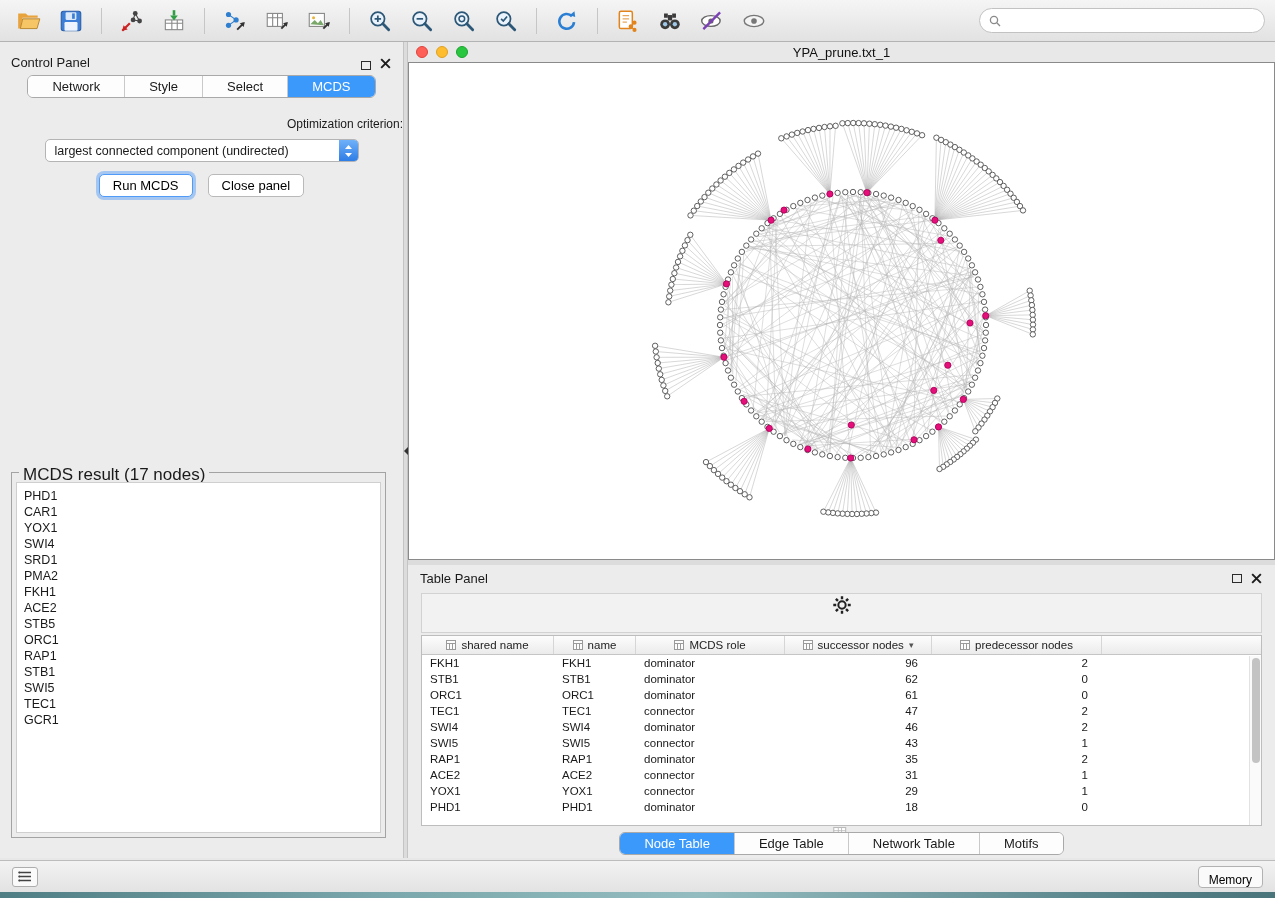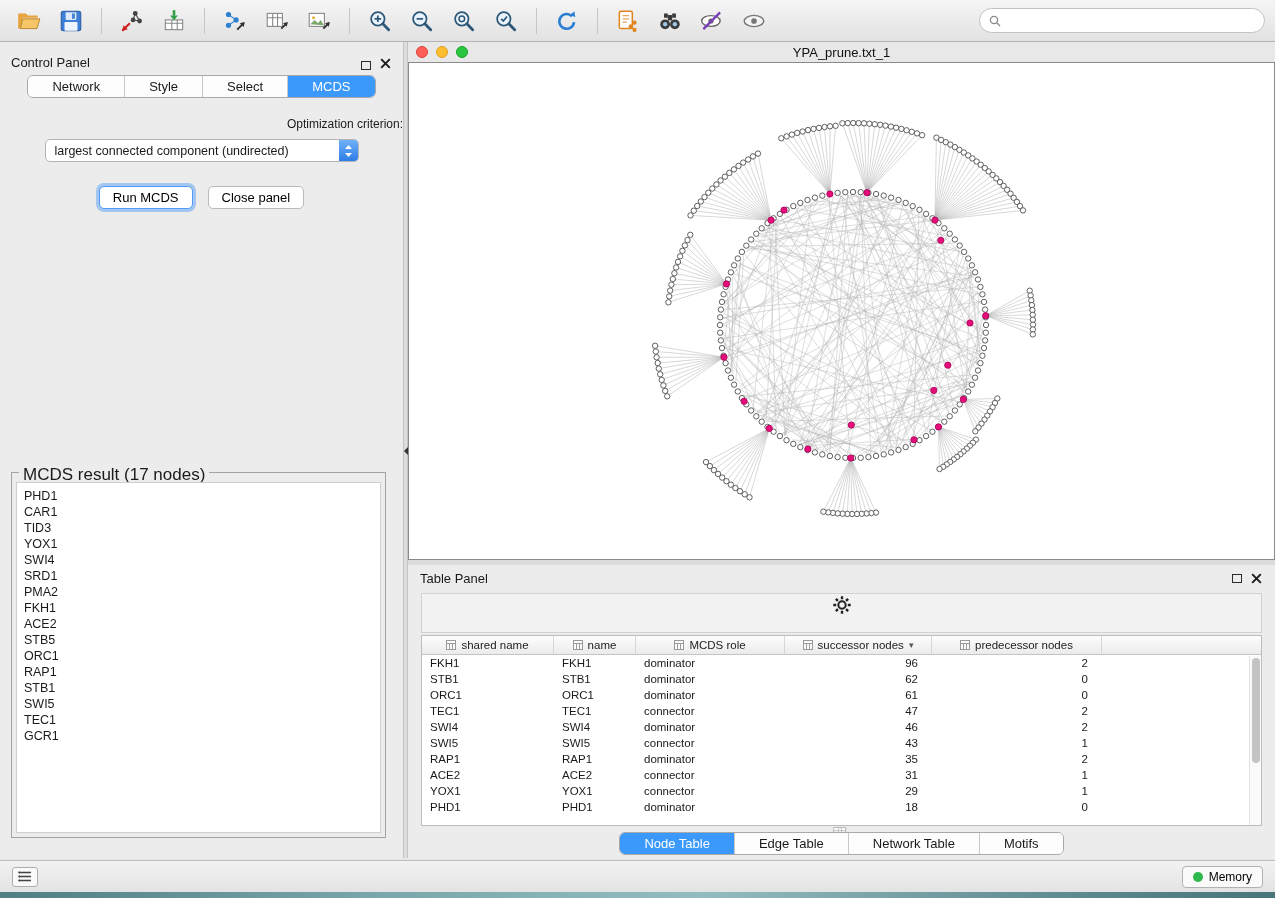"Run MCDS" .btn-row { margin-top: 24px -> 12px }
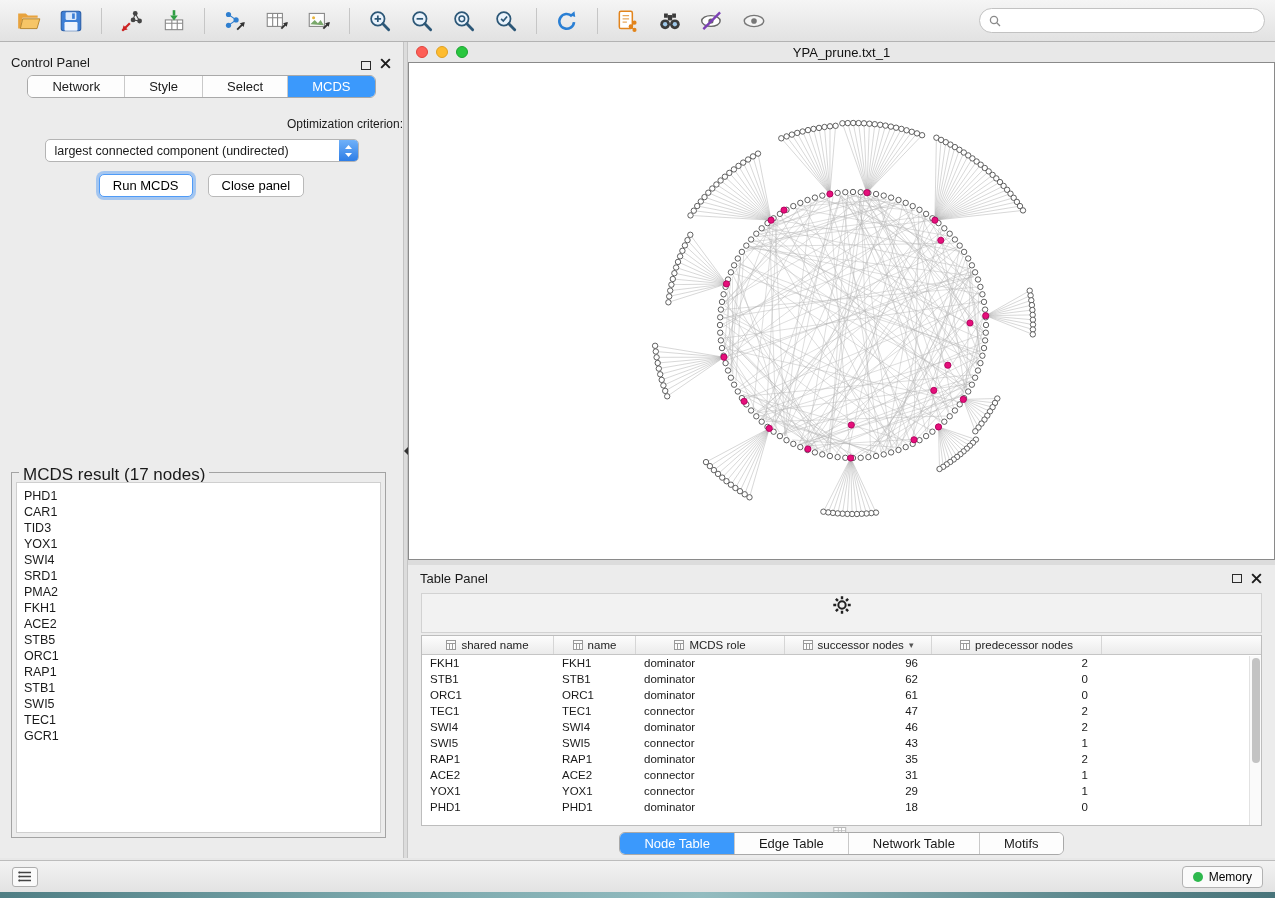"TID3" div.result-item { html: <div>TID3</div> -> none }
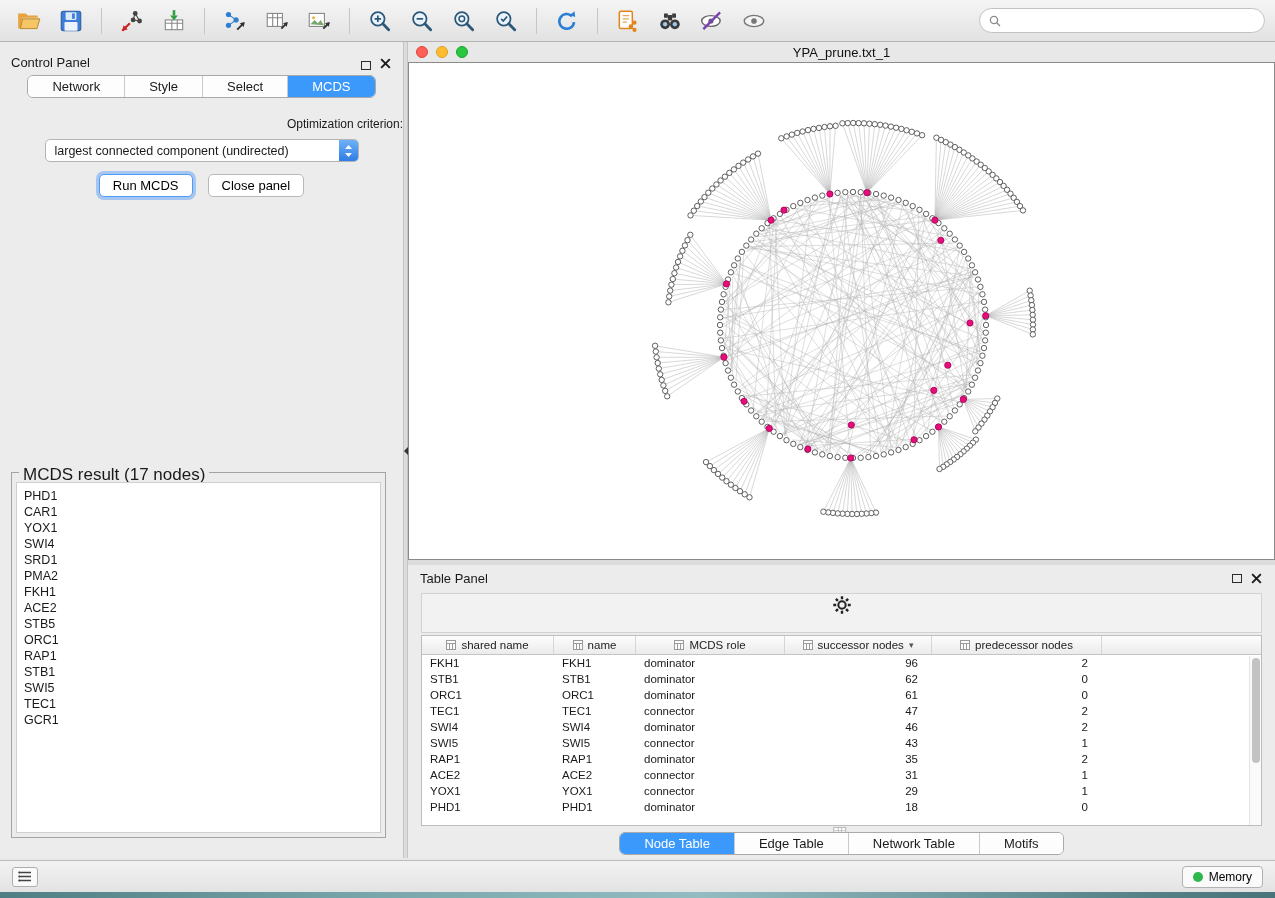"Memory" .memory-btn { flex-direction: none -> column }
